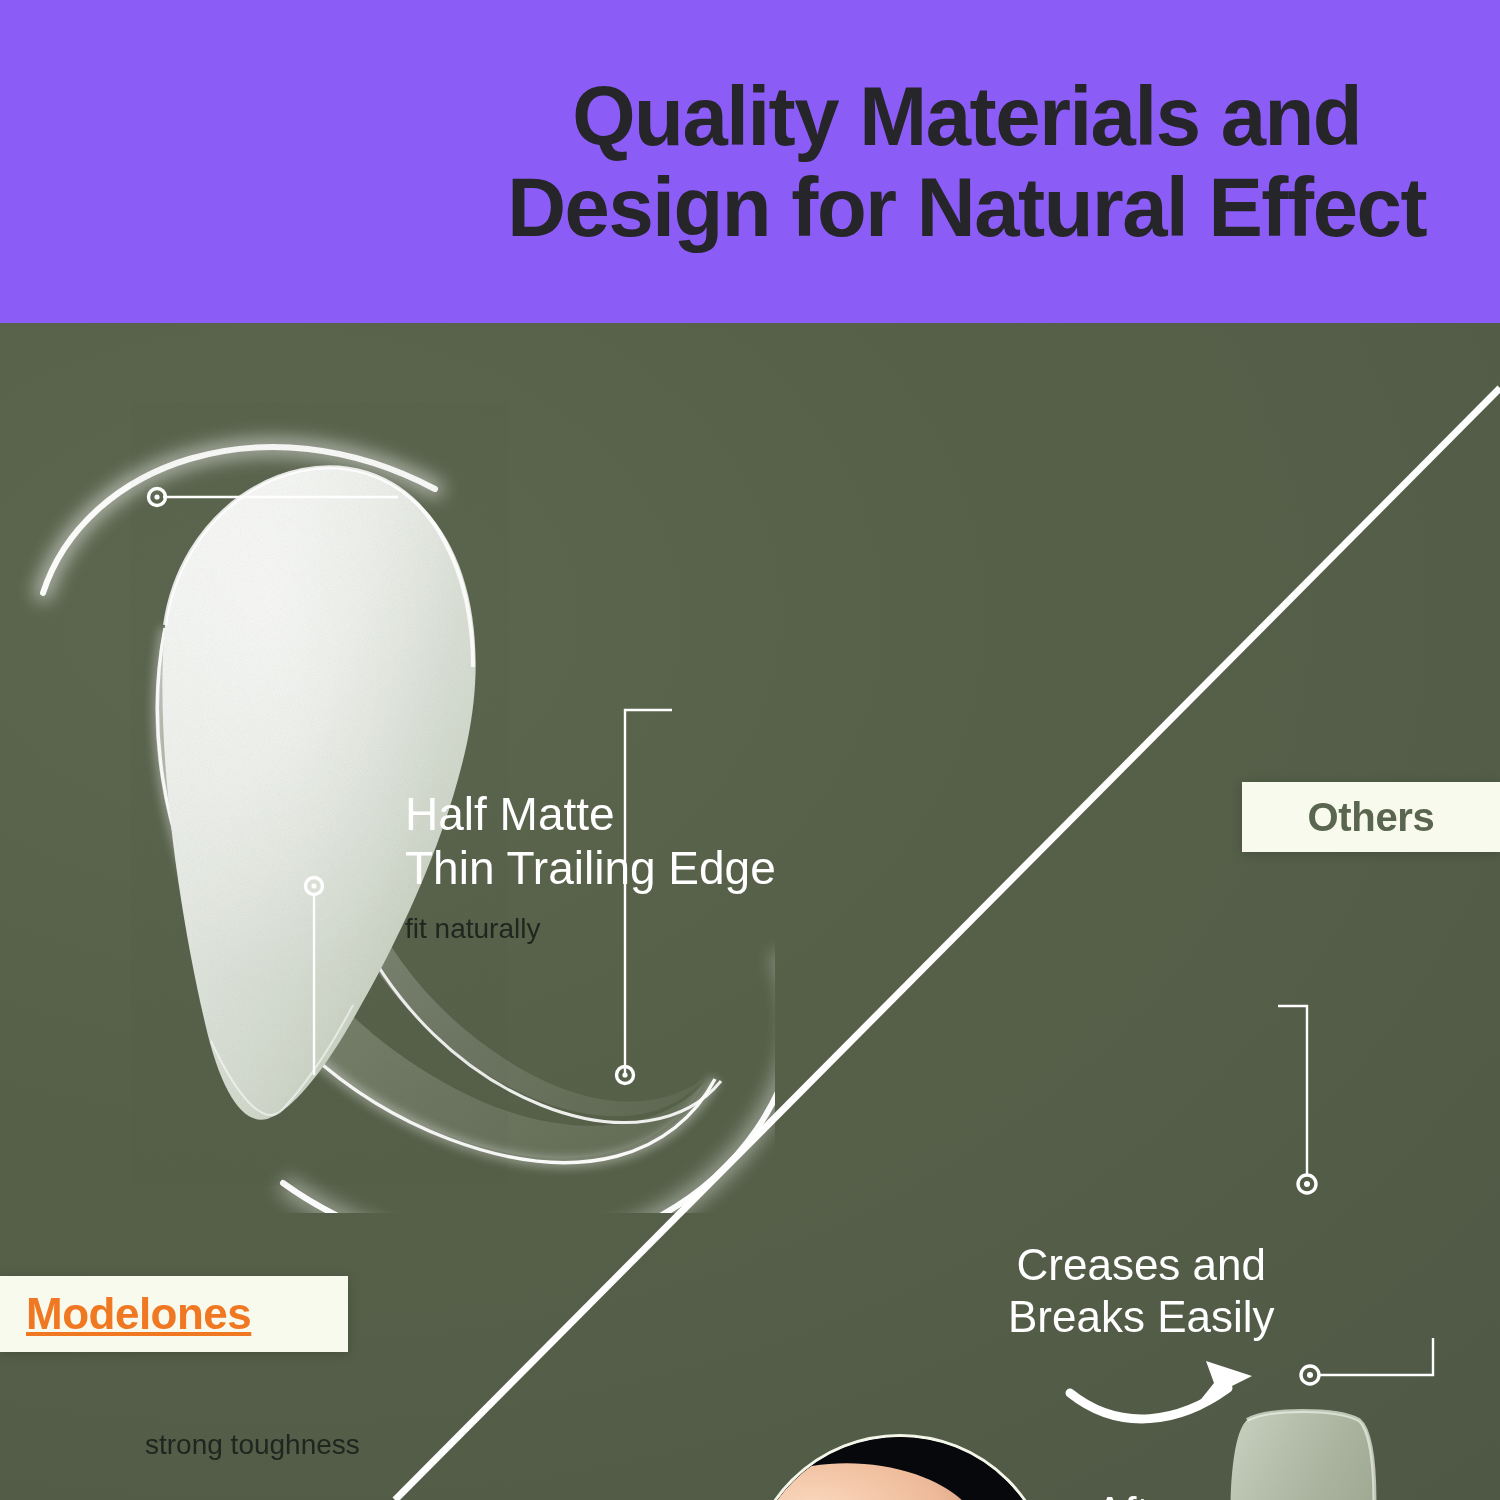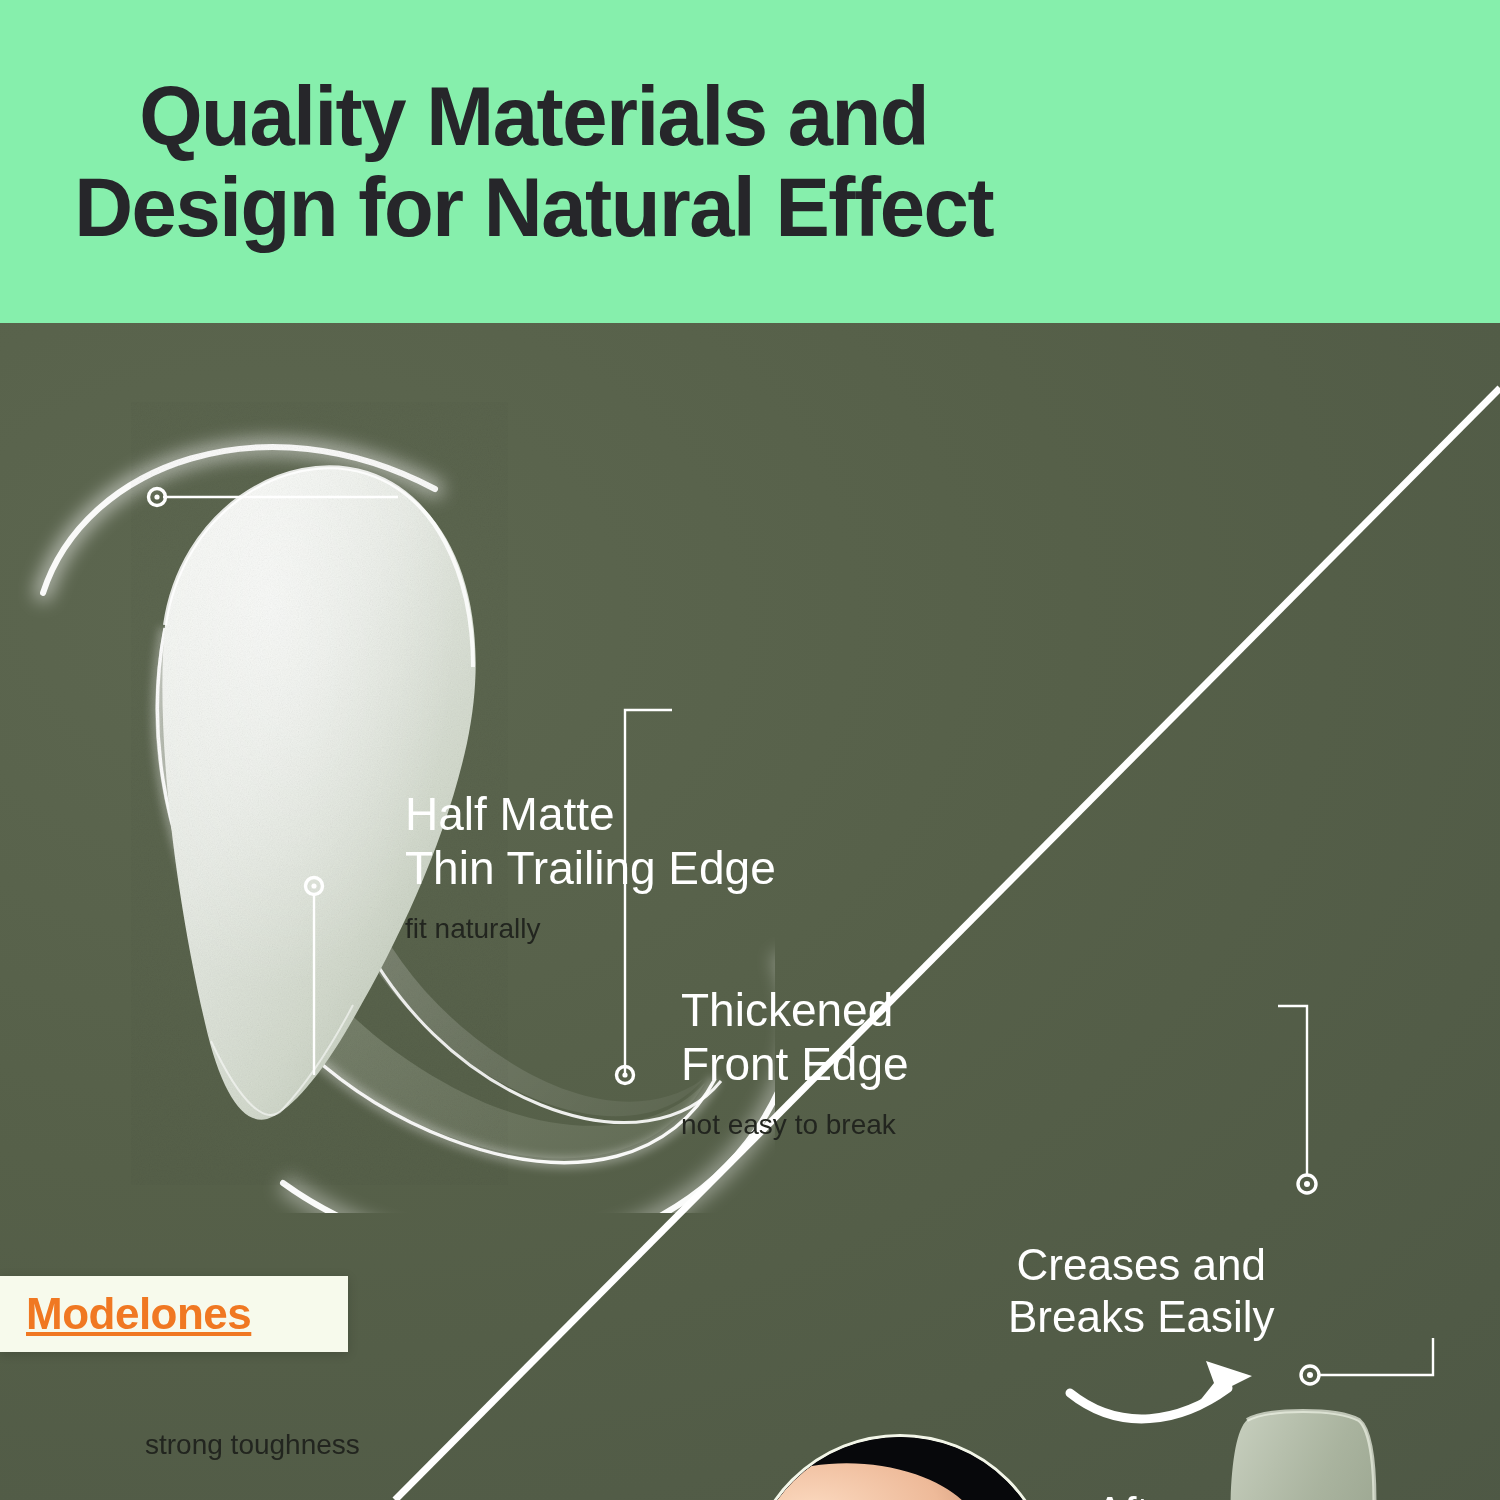"Quality Materials and" .header { background: #86efac -> #8b5cf6; justify-content: flex-start -> flex-end }
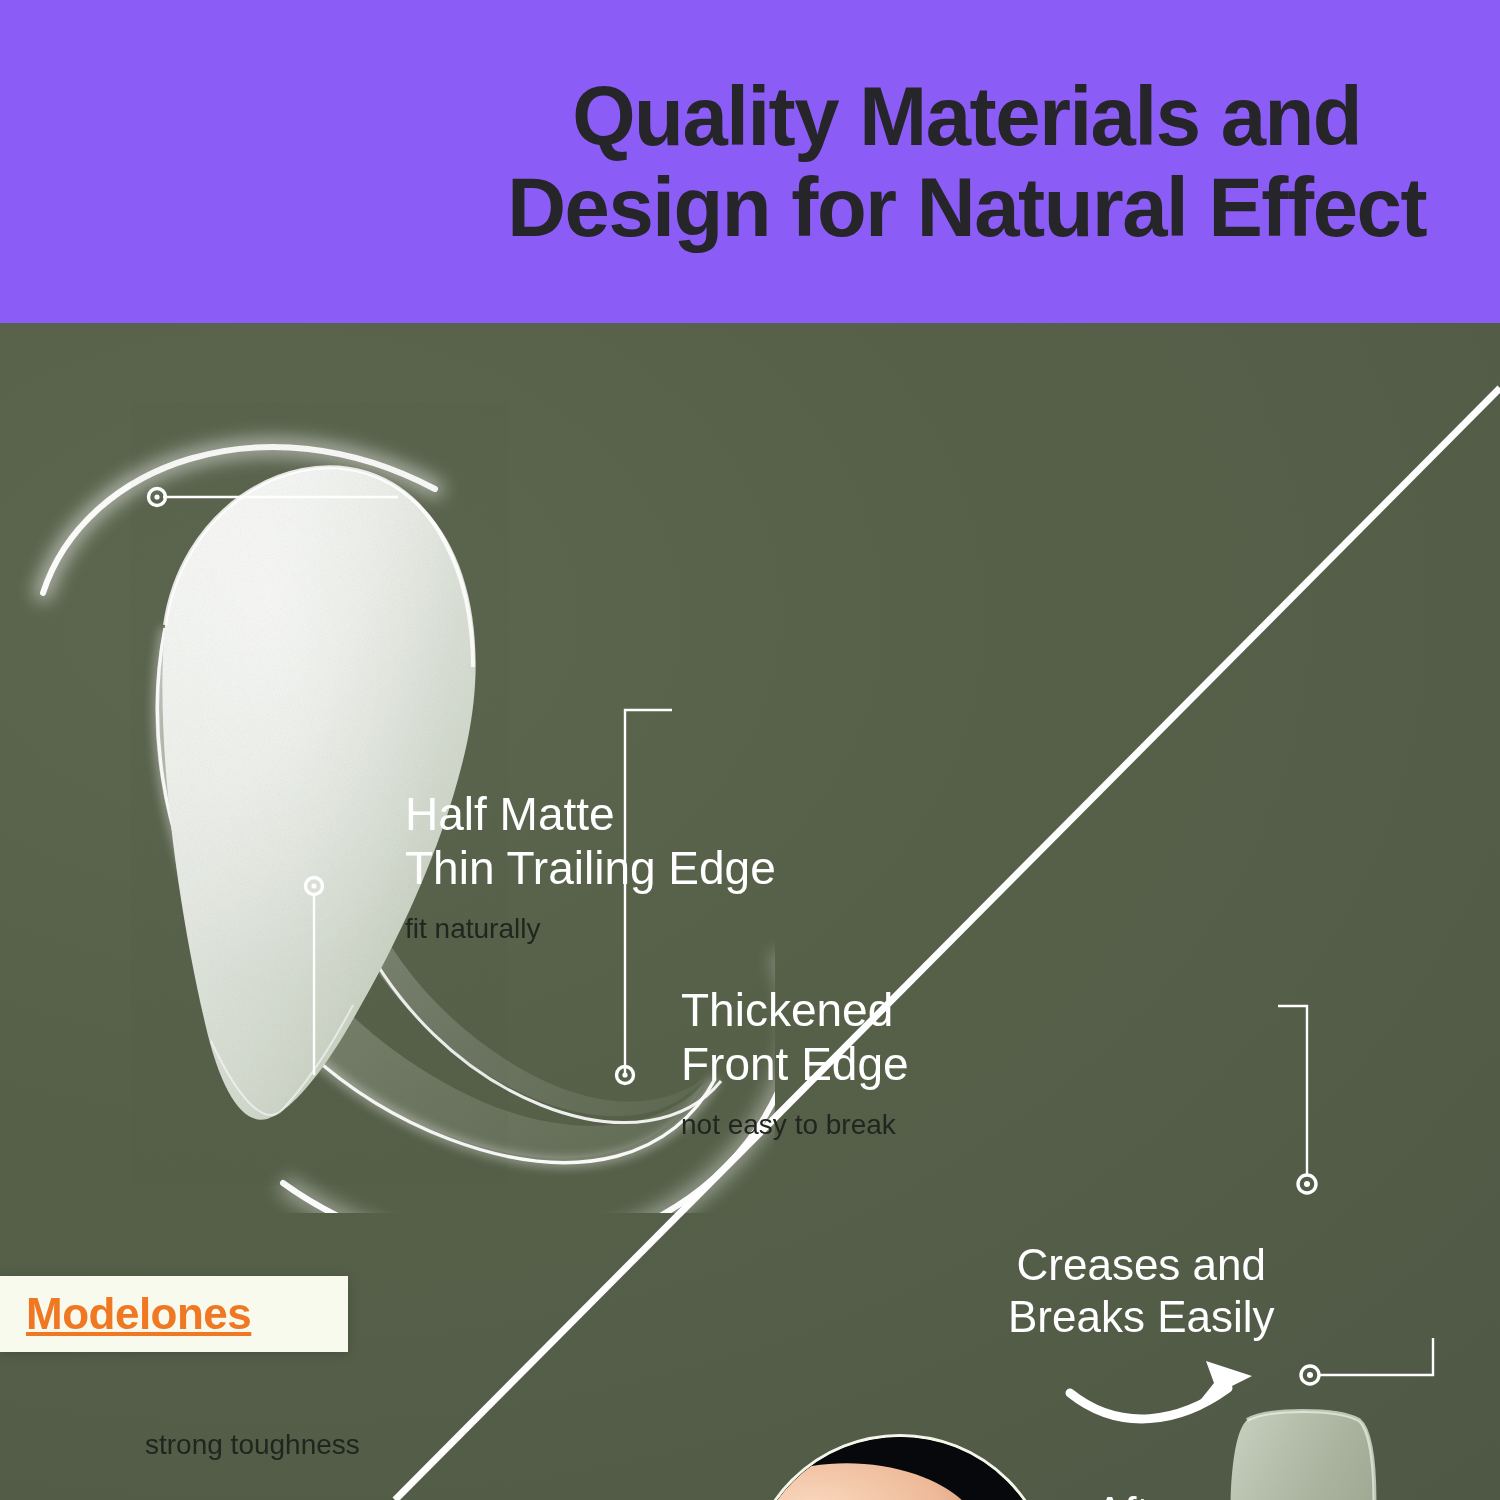"Others" div.badge { html: none -> <div> <span>Others</span> </div> }
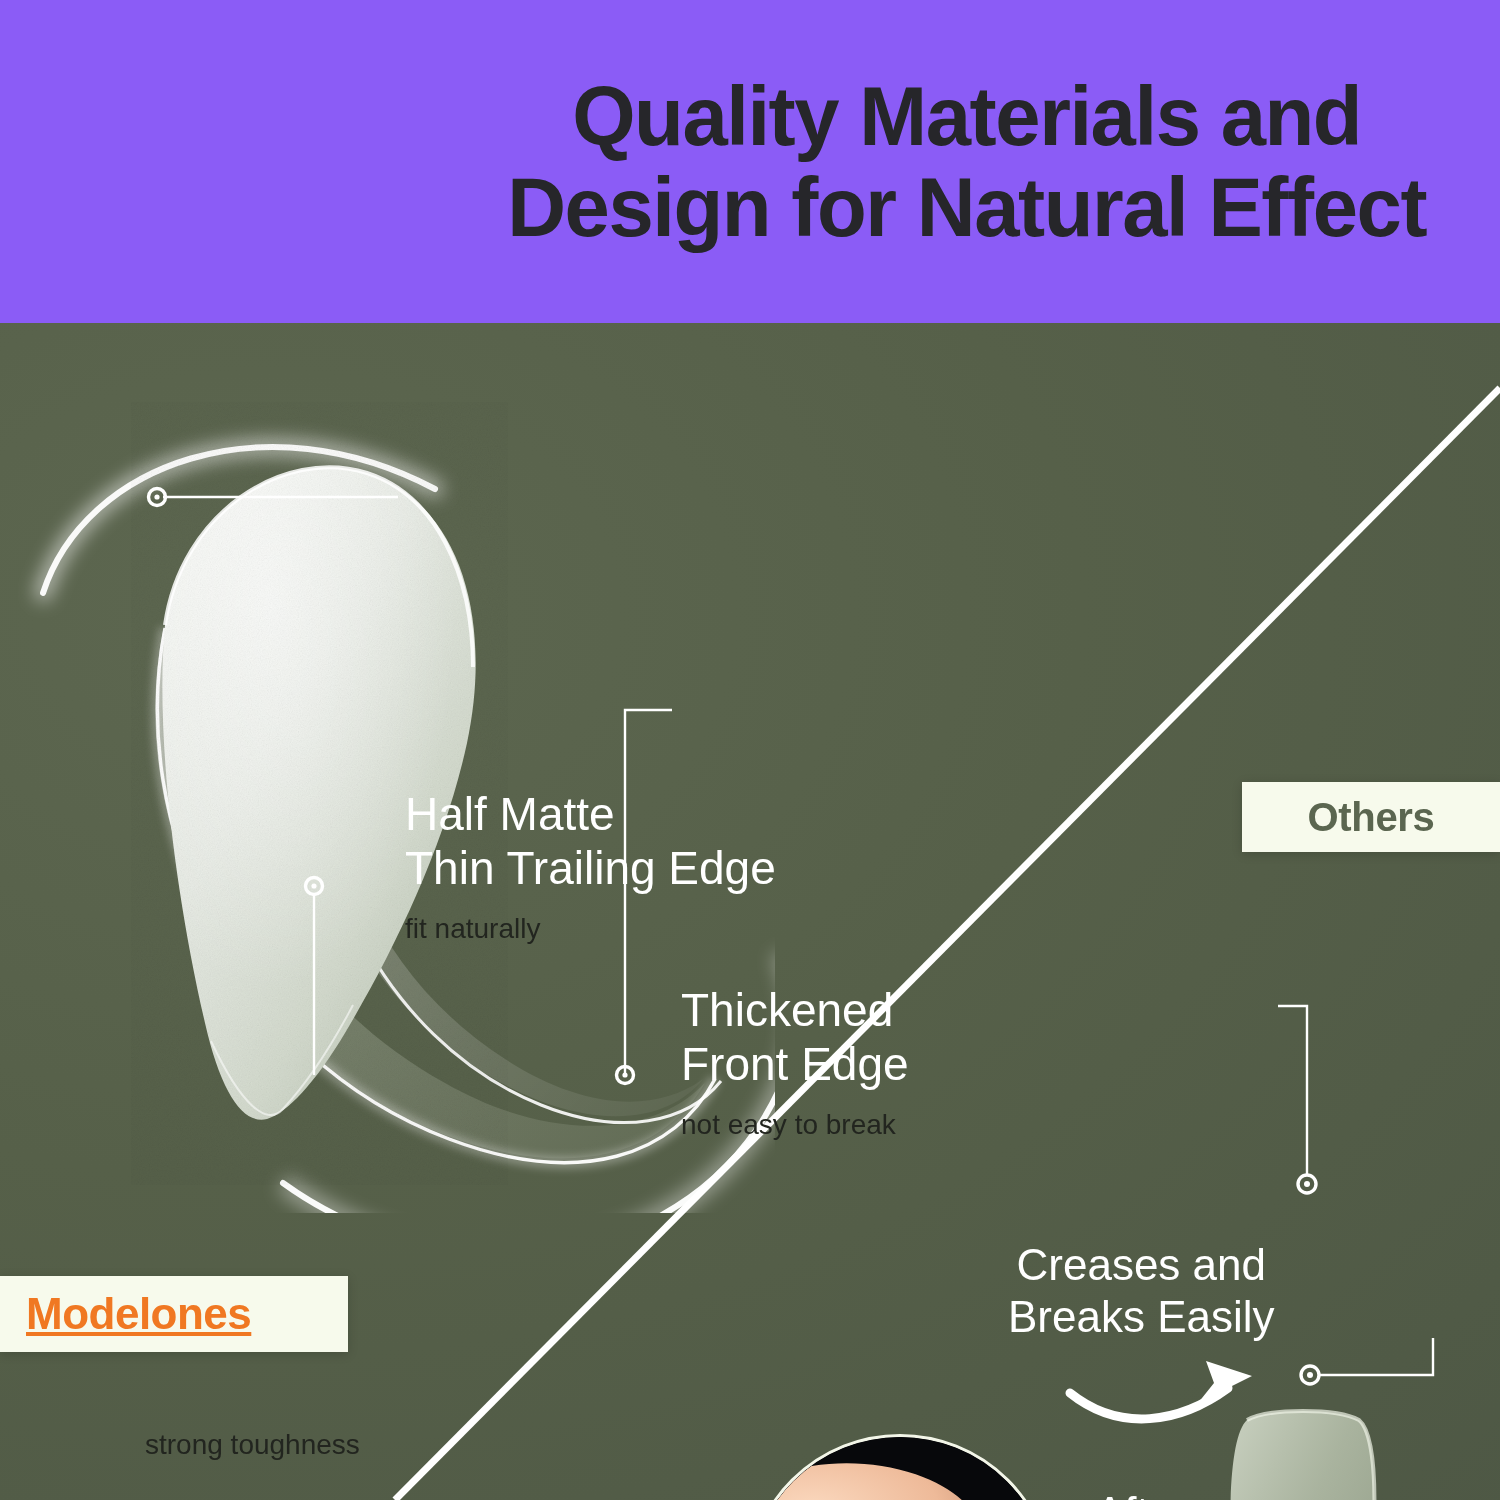"Thickened" div.anno { html: <div> <div>Thickened Front Edge</div> <div>not easy to break</div> </div> -> none }
